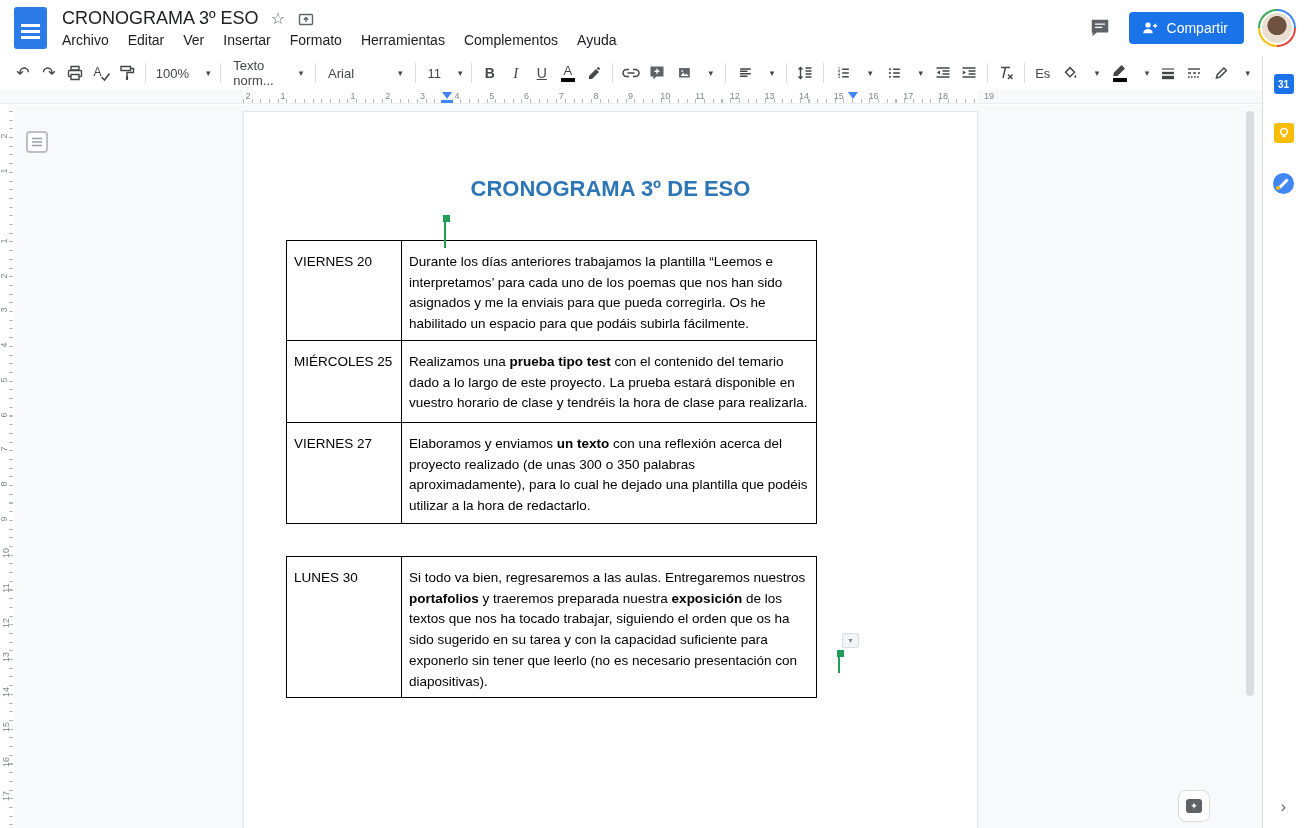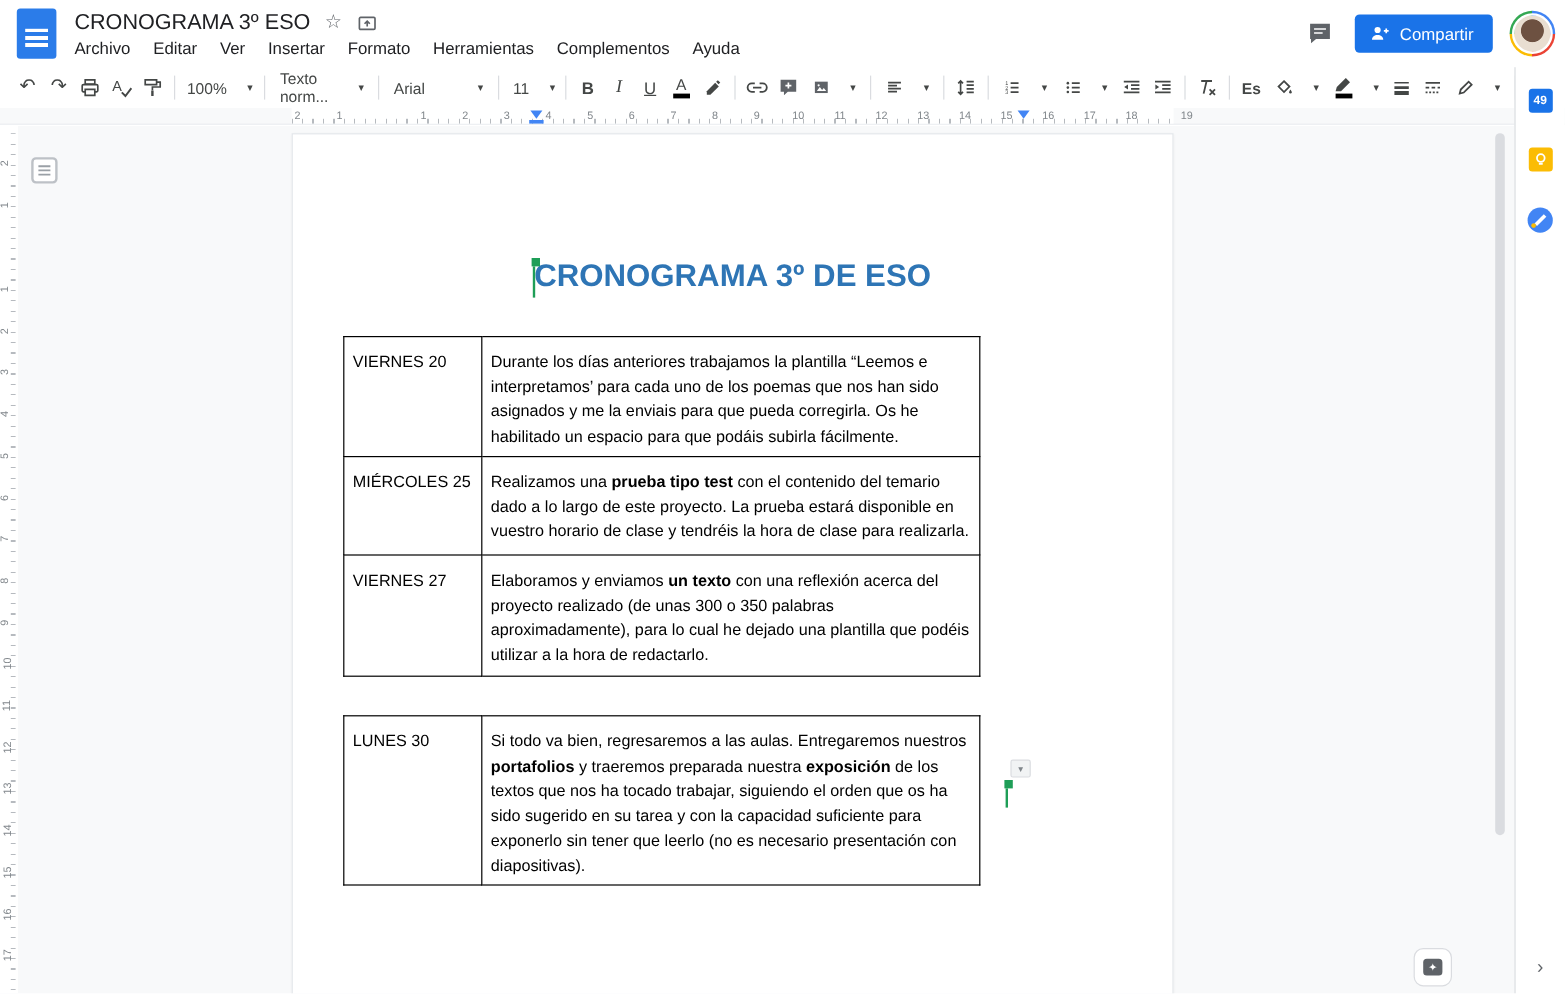"Es" span.tb-text { font-weight: 700 -> 400 }
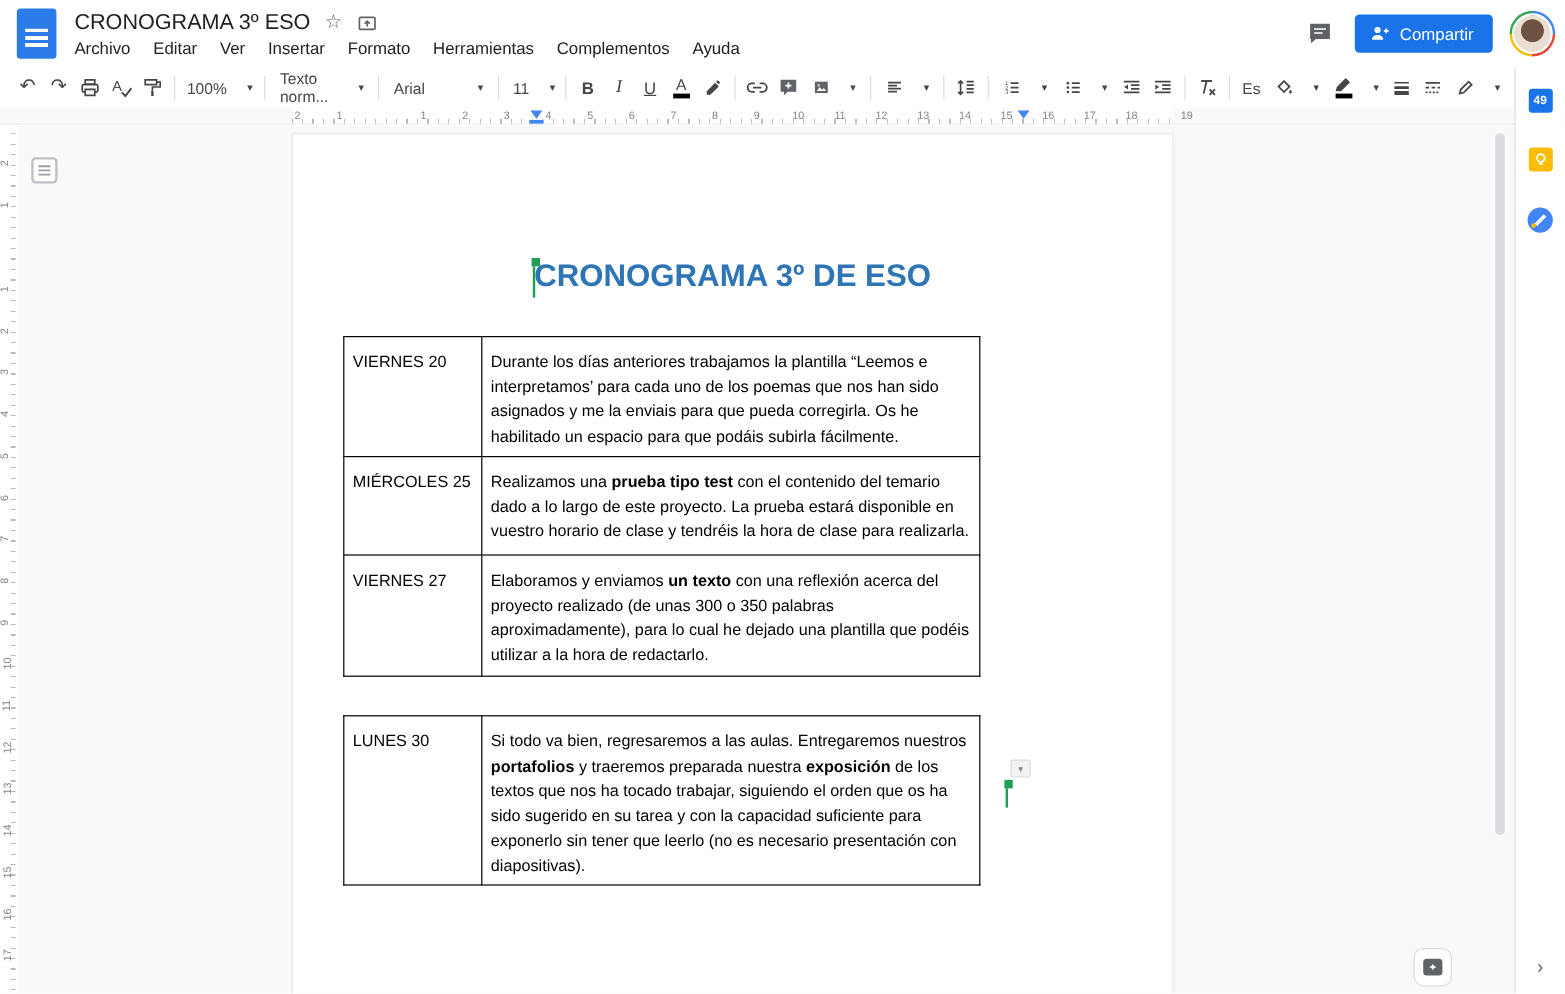"49" div.cal-icon { text: 49 -> 31 }
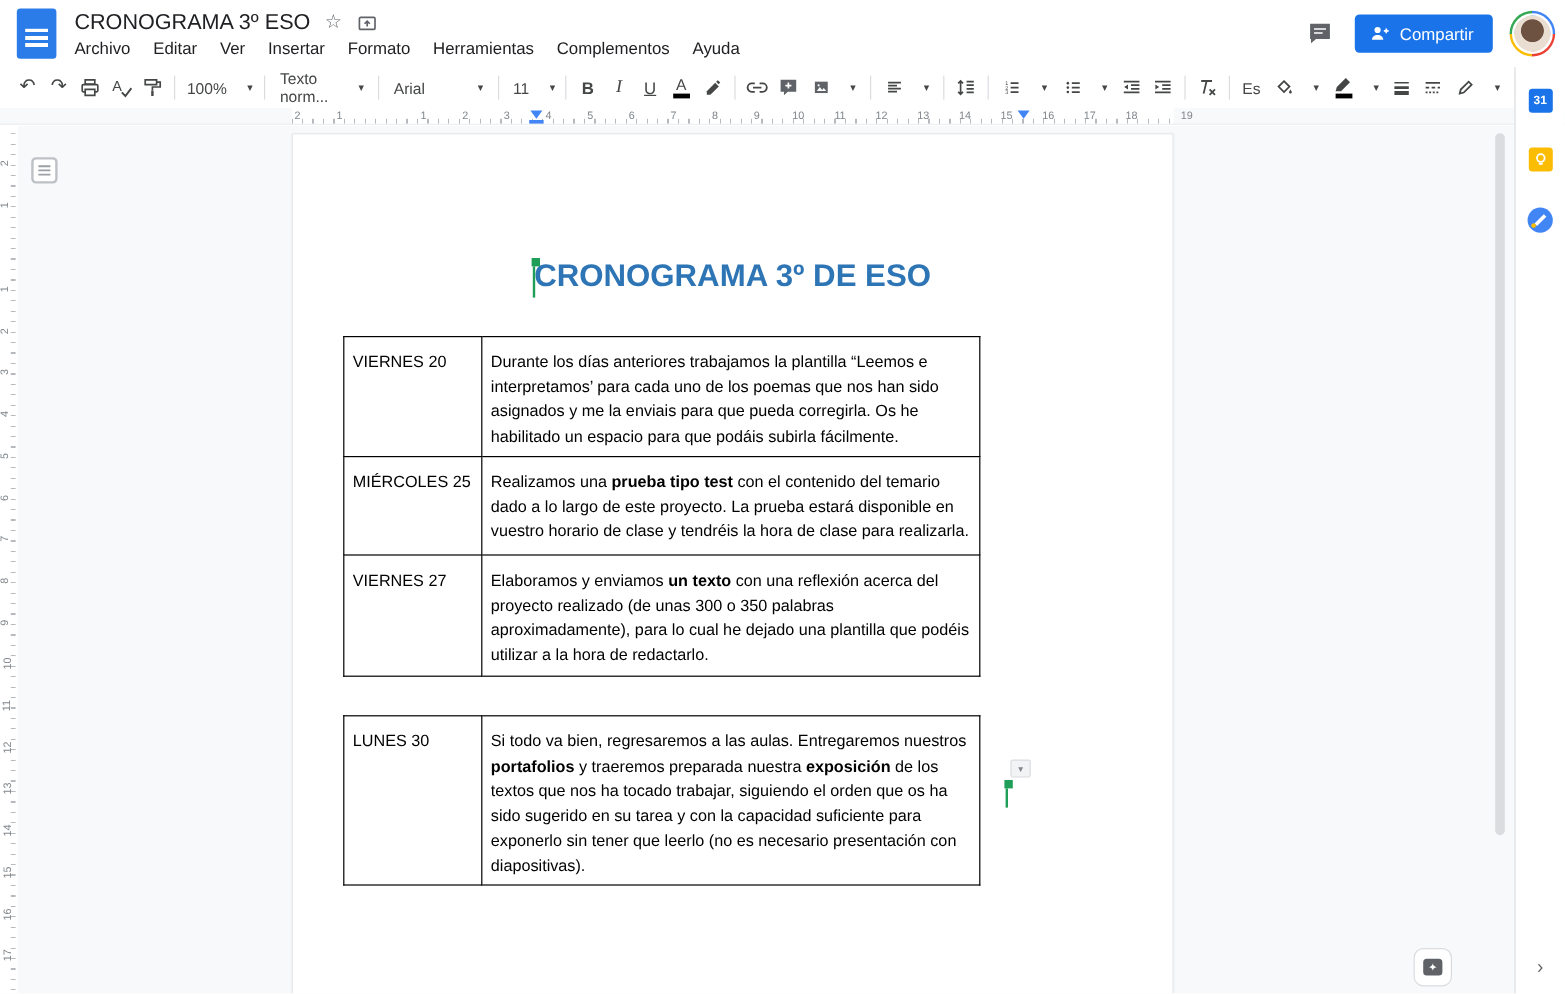"CRONOGRAMA 3º DE ESO" .doc-heading { font-size: 26px -> 22px; margin-top: 102px -> 62px }
